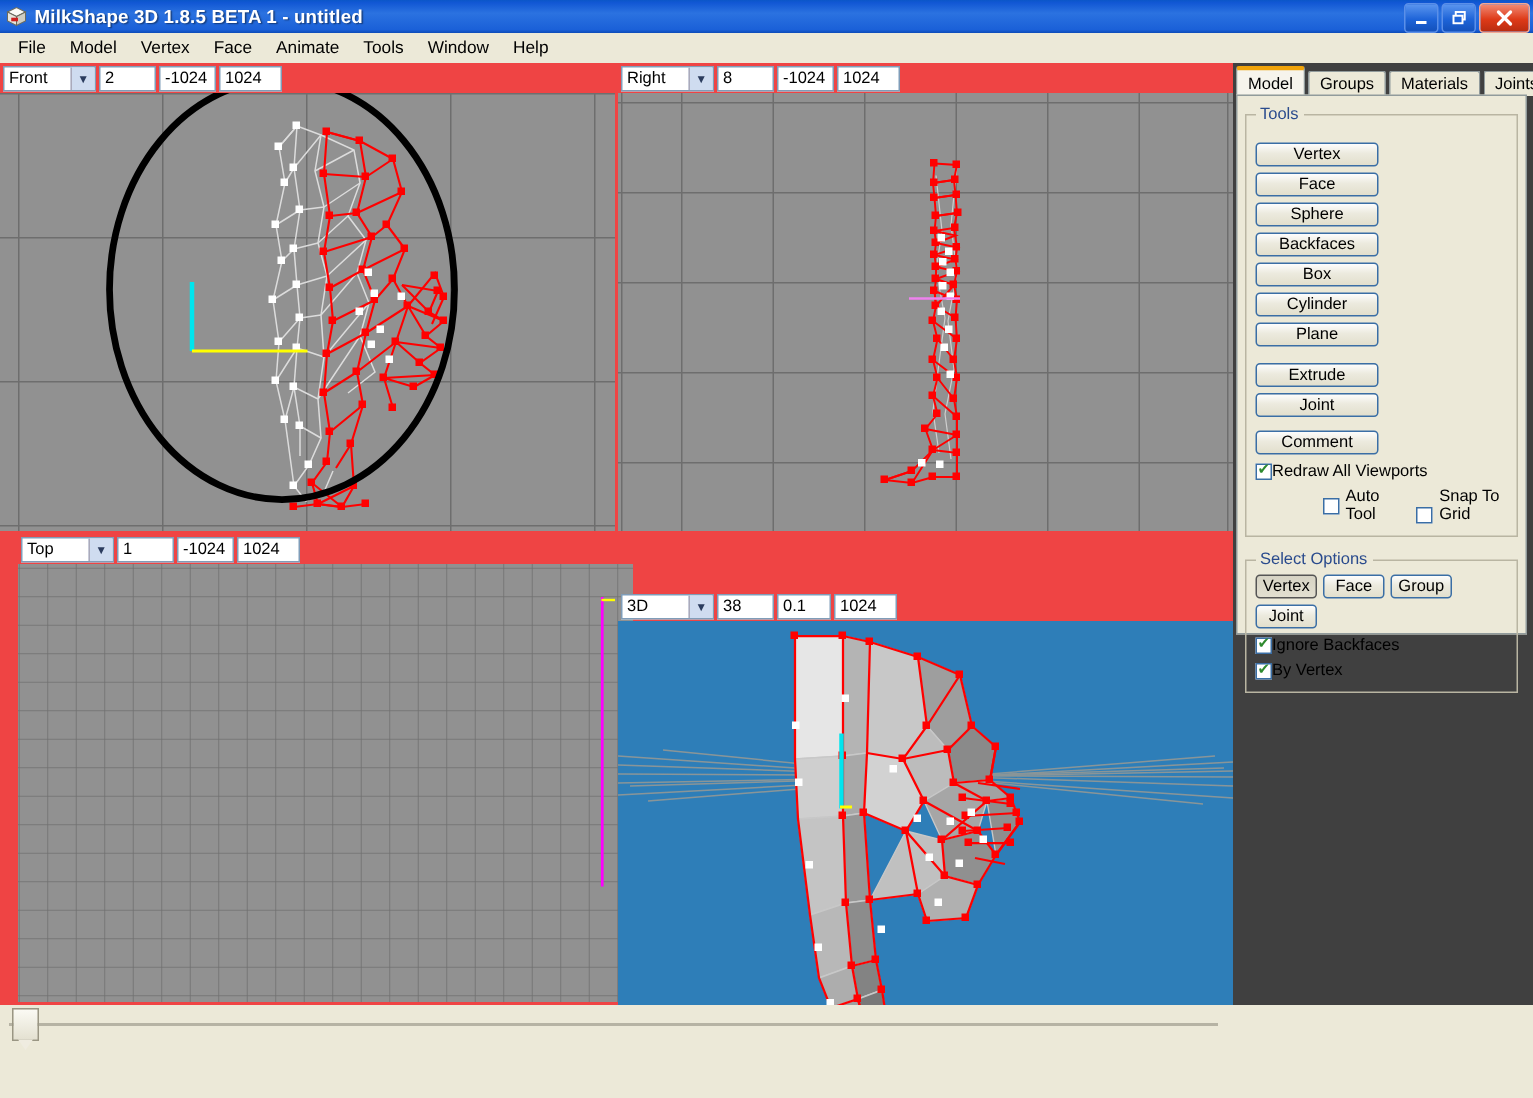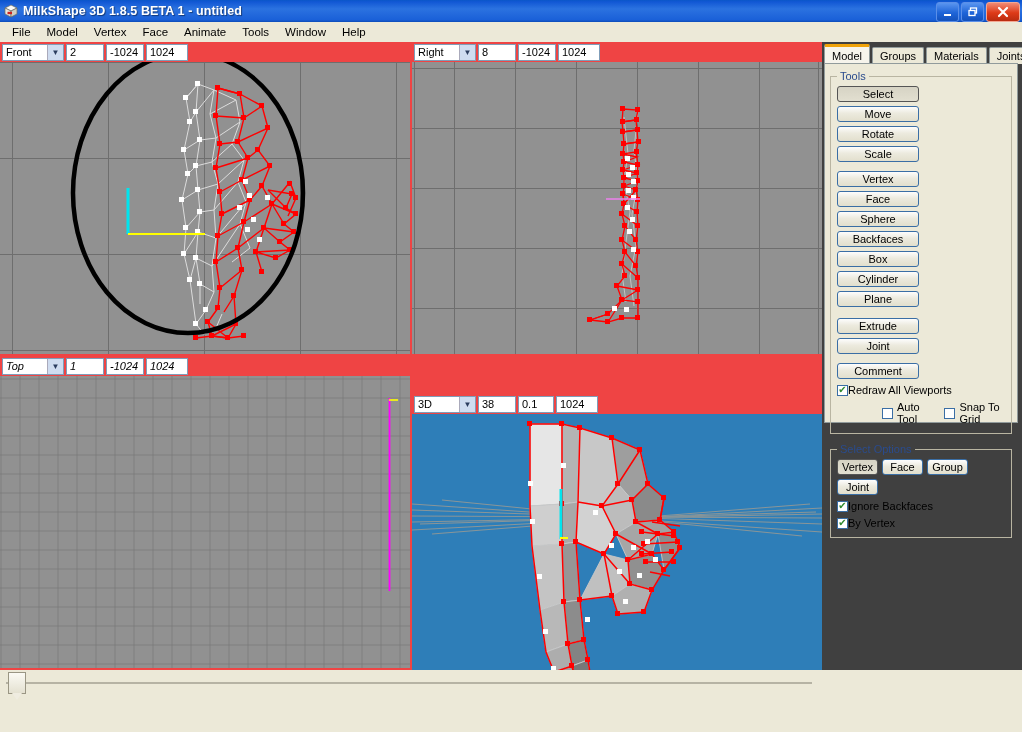"Select" div.btn-grid { html: <div> <div>Select</div> <div>Move</div> <div>Rotate</div> <div>Scale</div> </div> -> none }
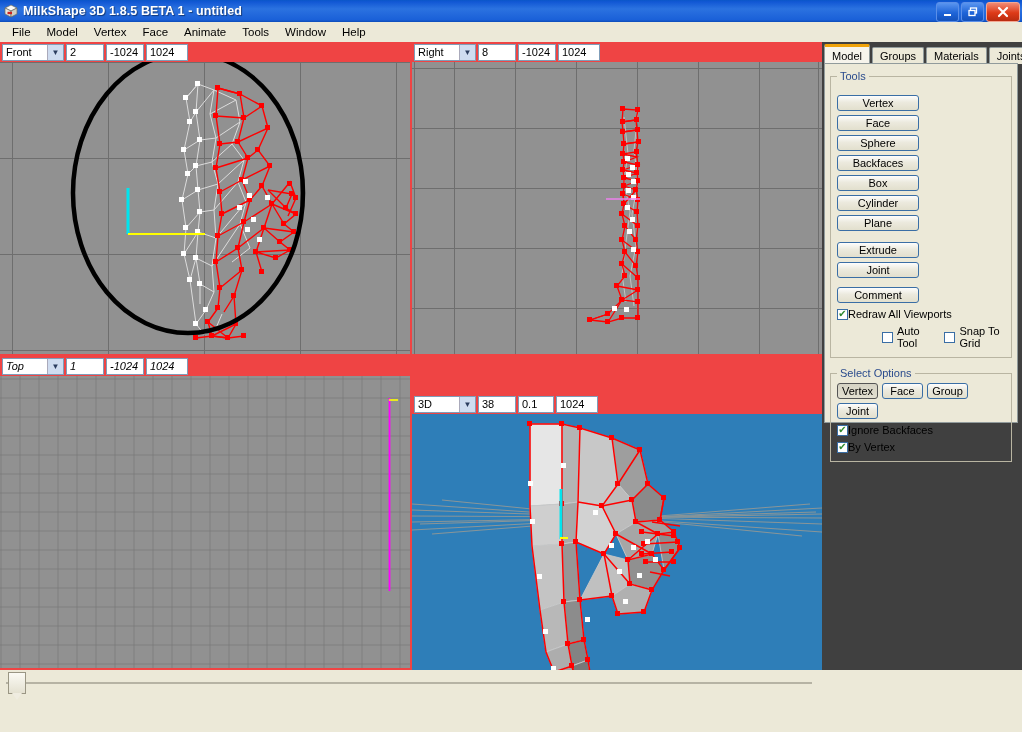"Snap To Grid" span { align-items: center -> flex-end }
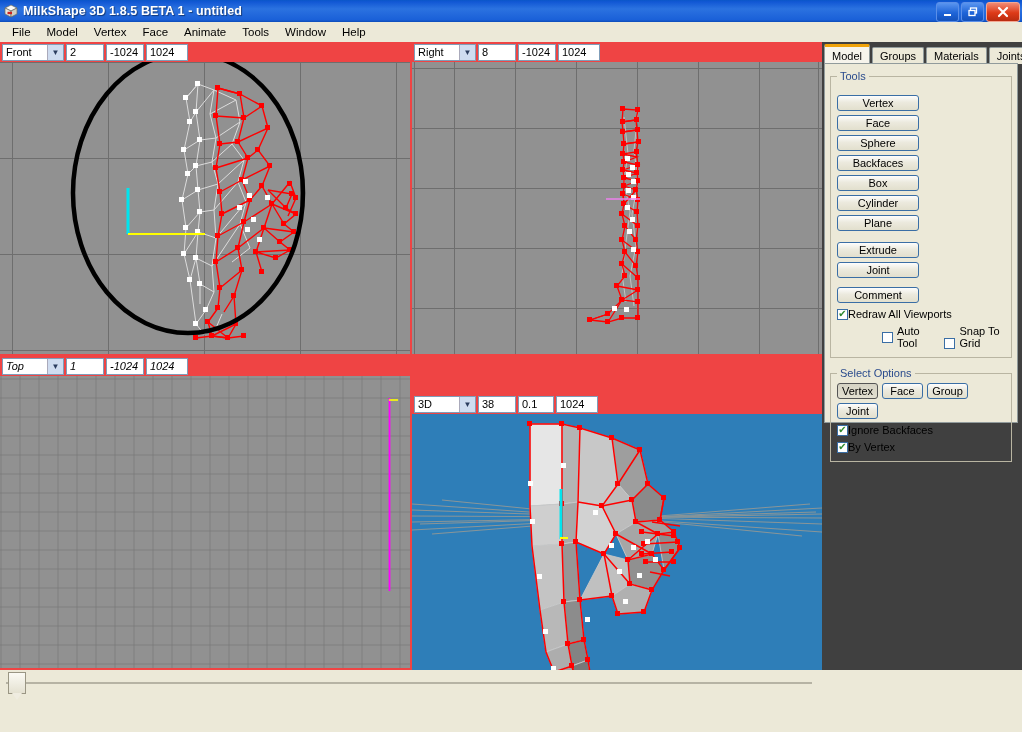"Top" div.panel { font-style: italic -> none; left: 0 -> 12px }
